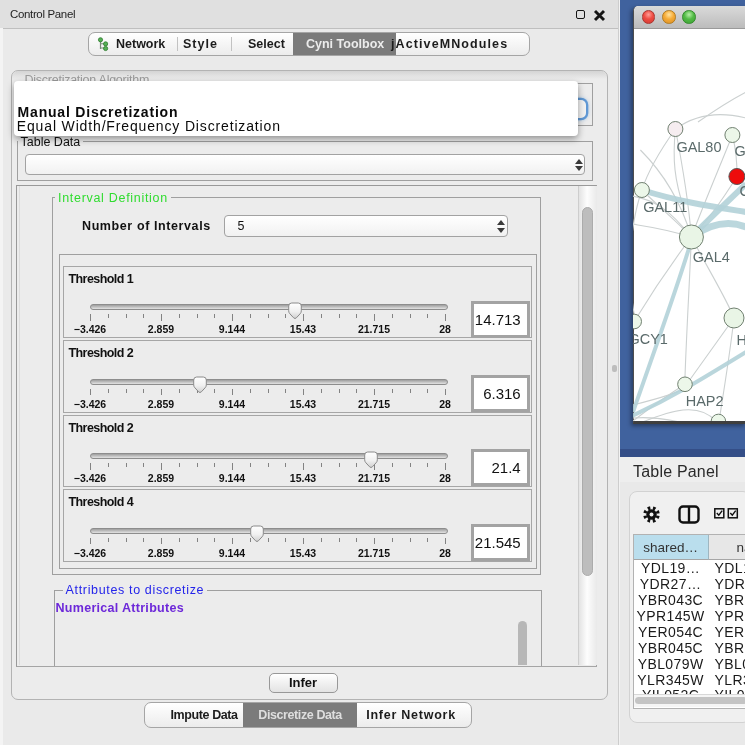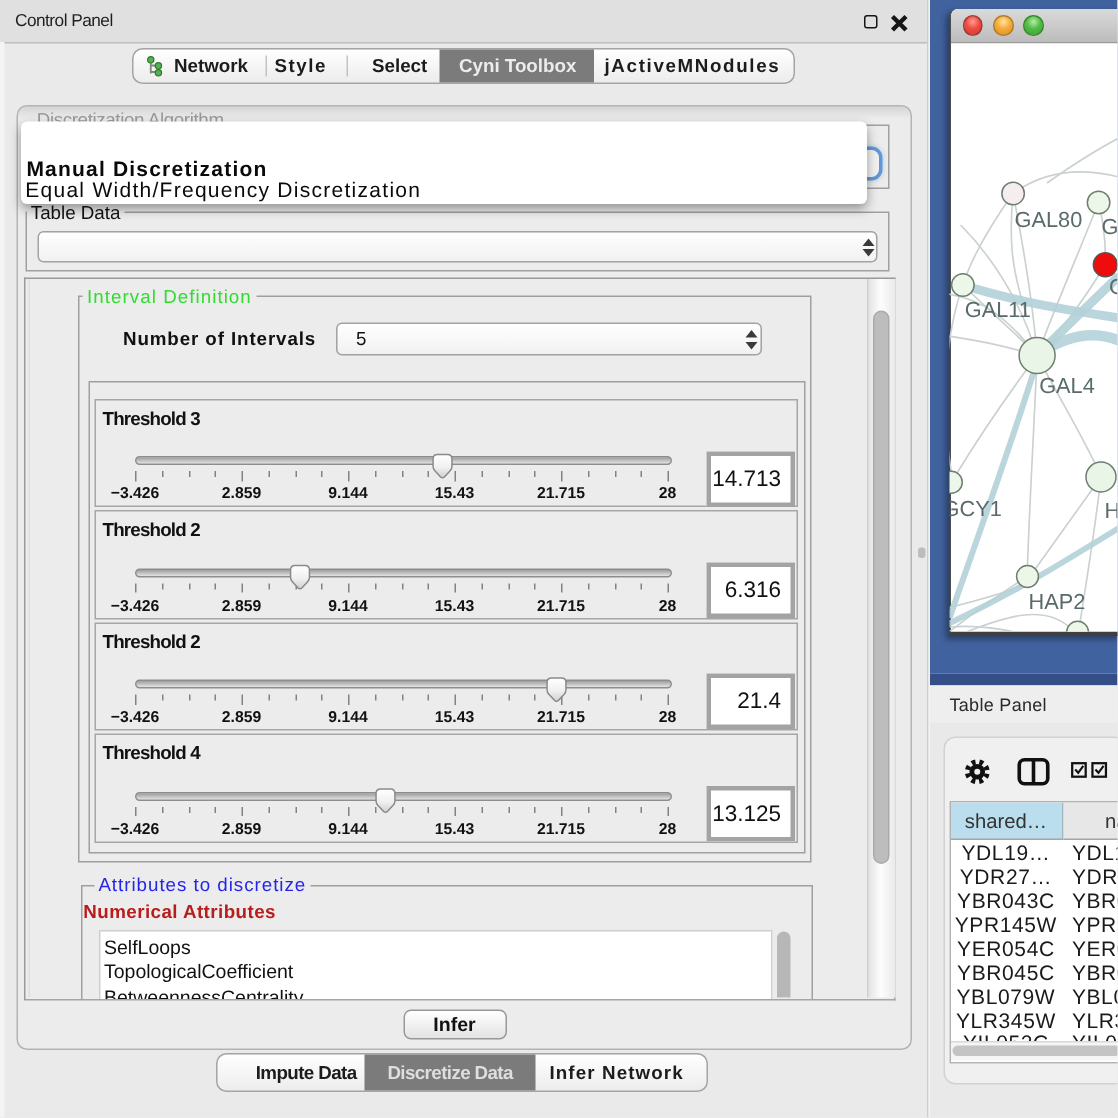"jActiveMNodules" span.tabtxt { left: 314px -> 302px }
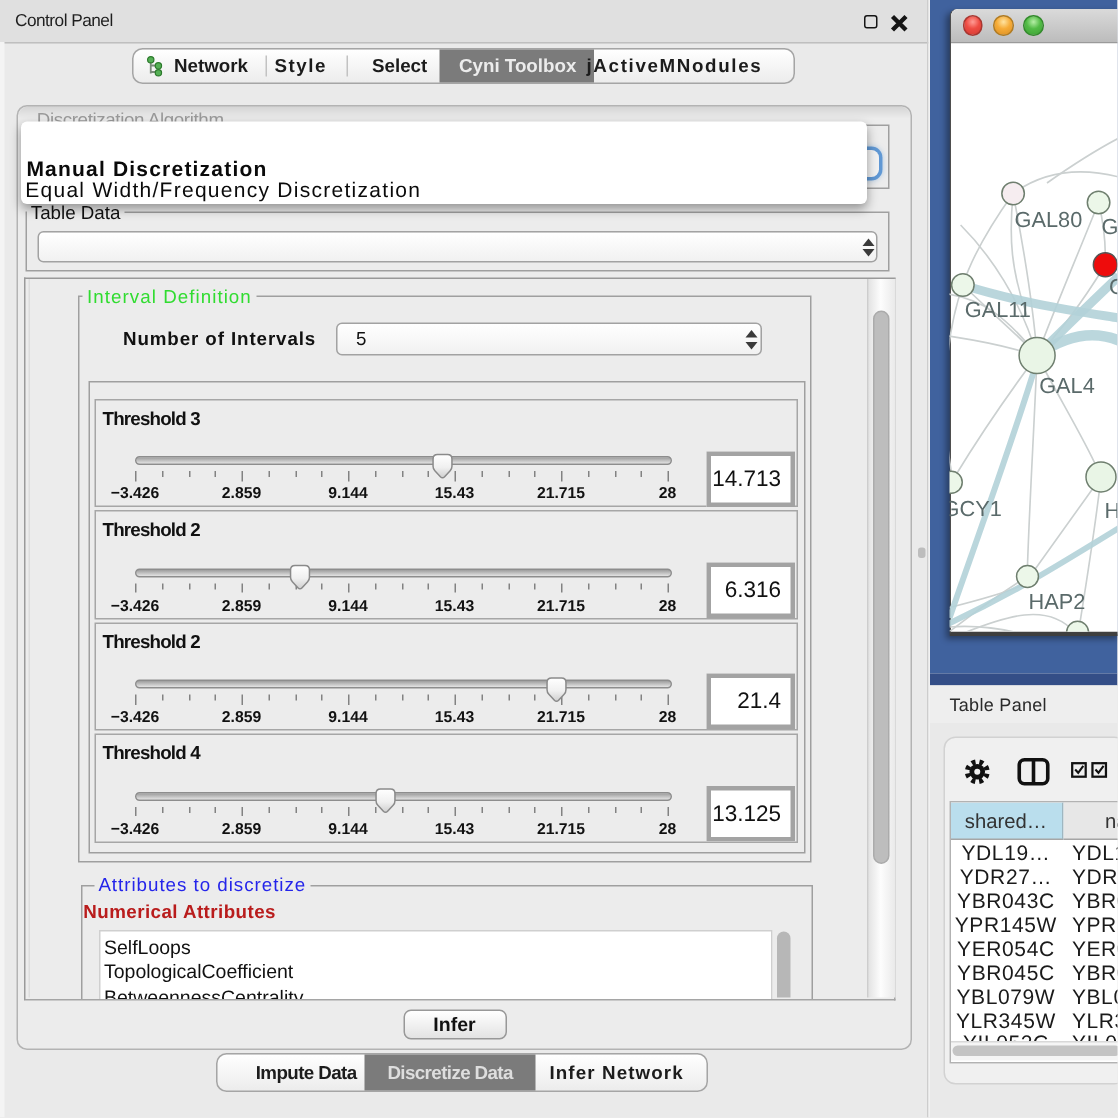"Threshold 3" span.abs { text: 3 -> 1 }
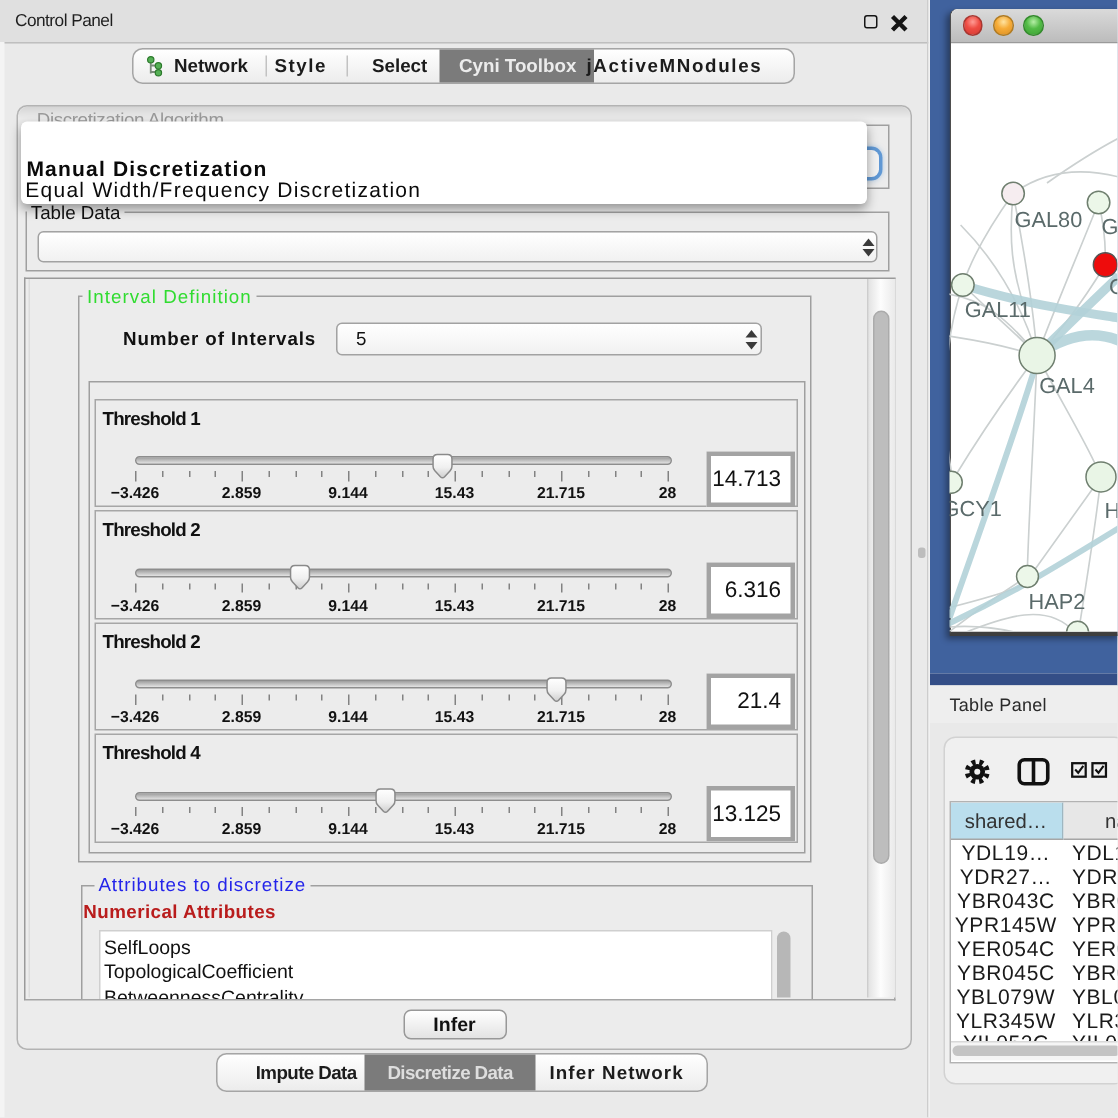"Table Panel" span.abs { font-size: 12px -> 16px }
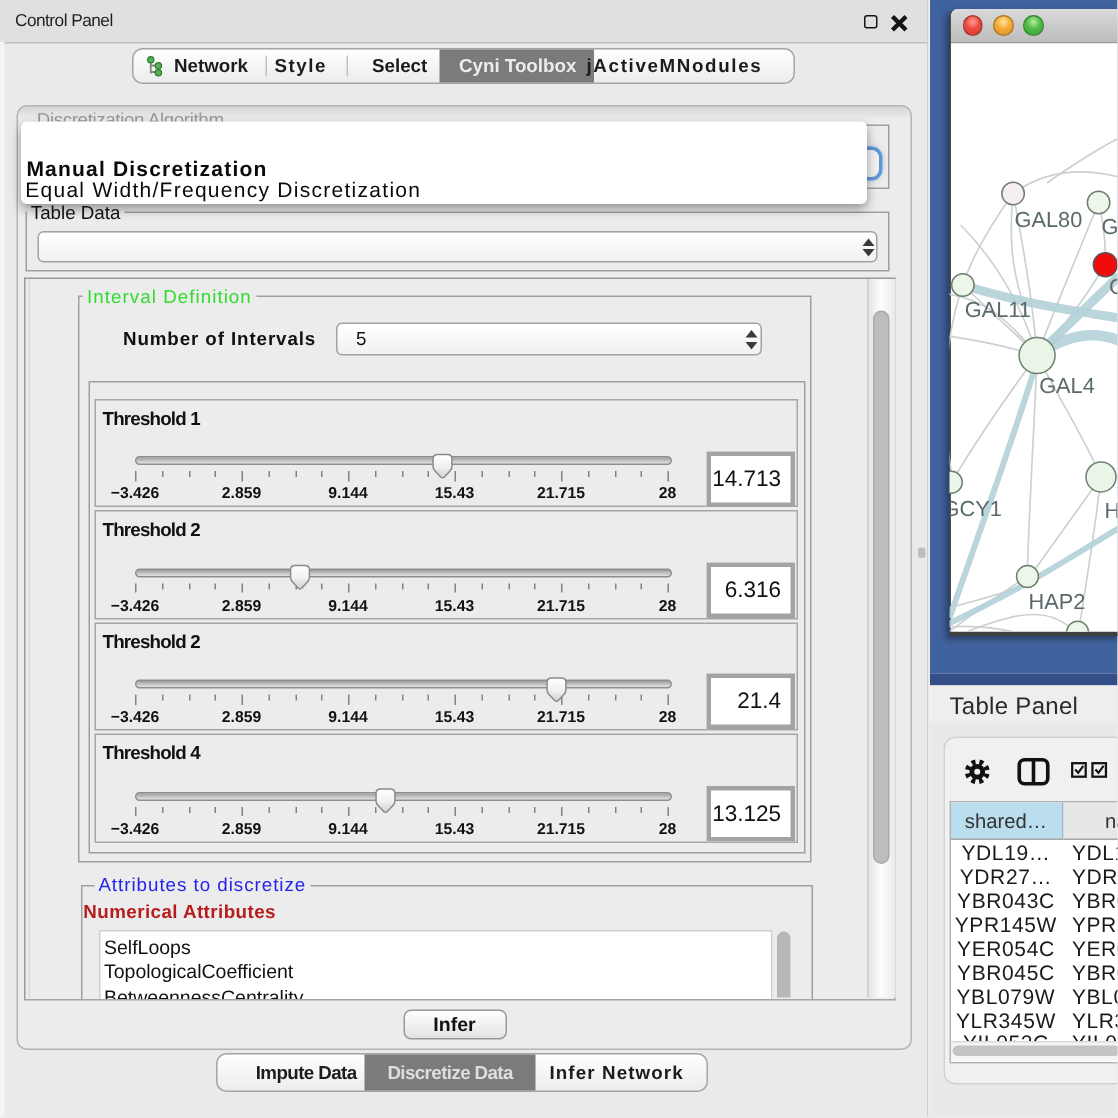"13.125" div.valbox { text: 13.125 -> 21.545 }
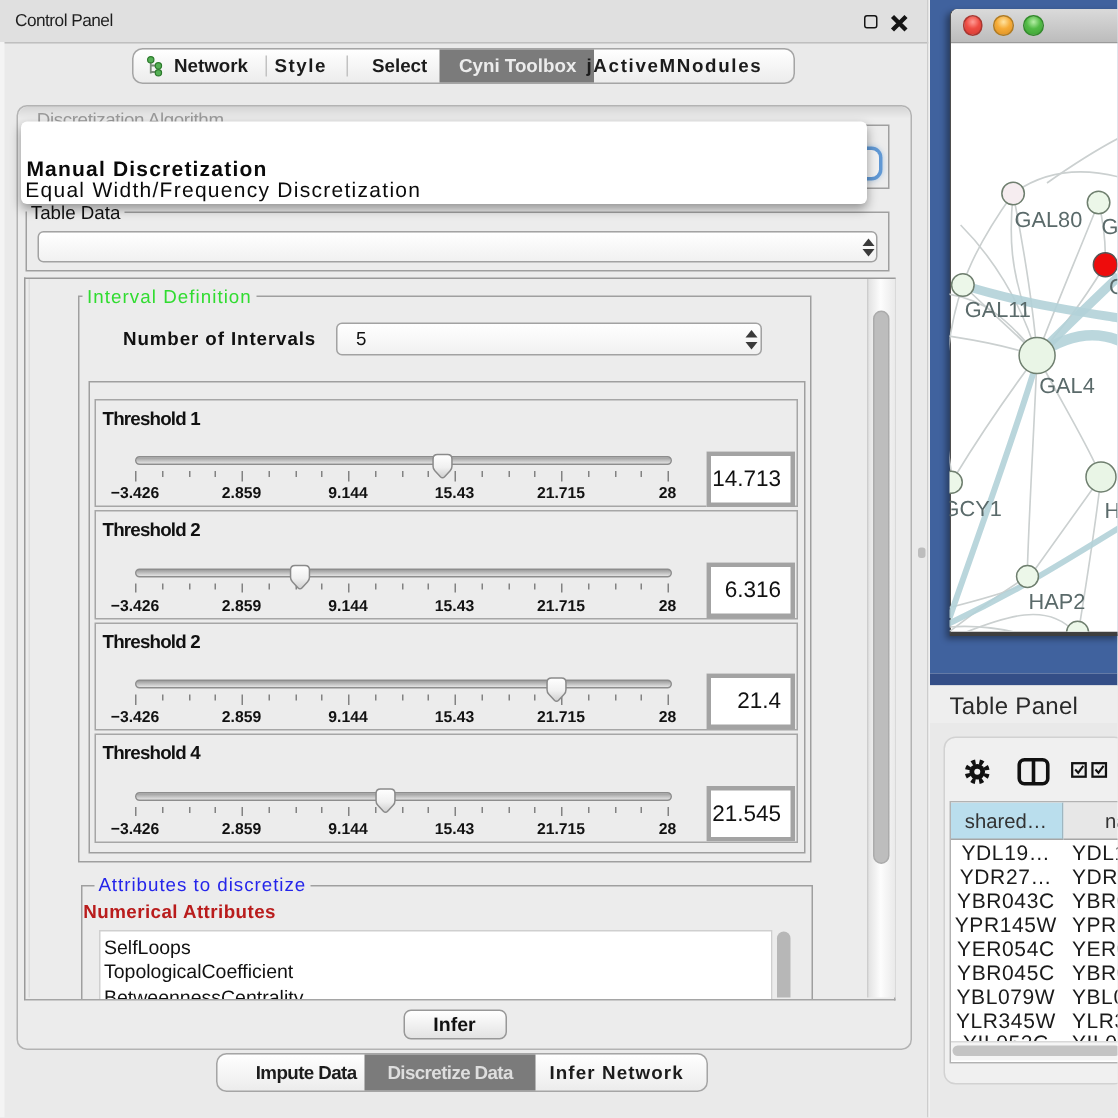"Numerical Attributes" span.abs { color: #b91c1c -> #6d28d9 }
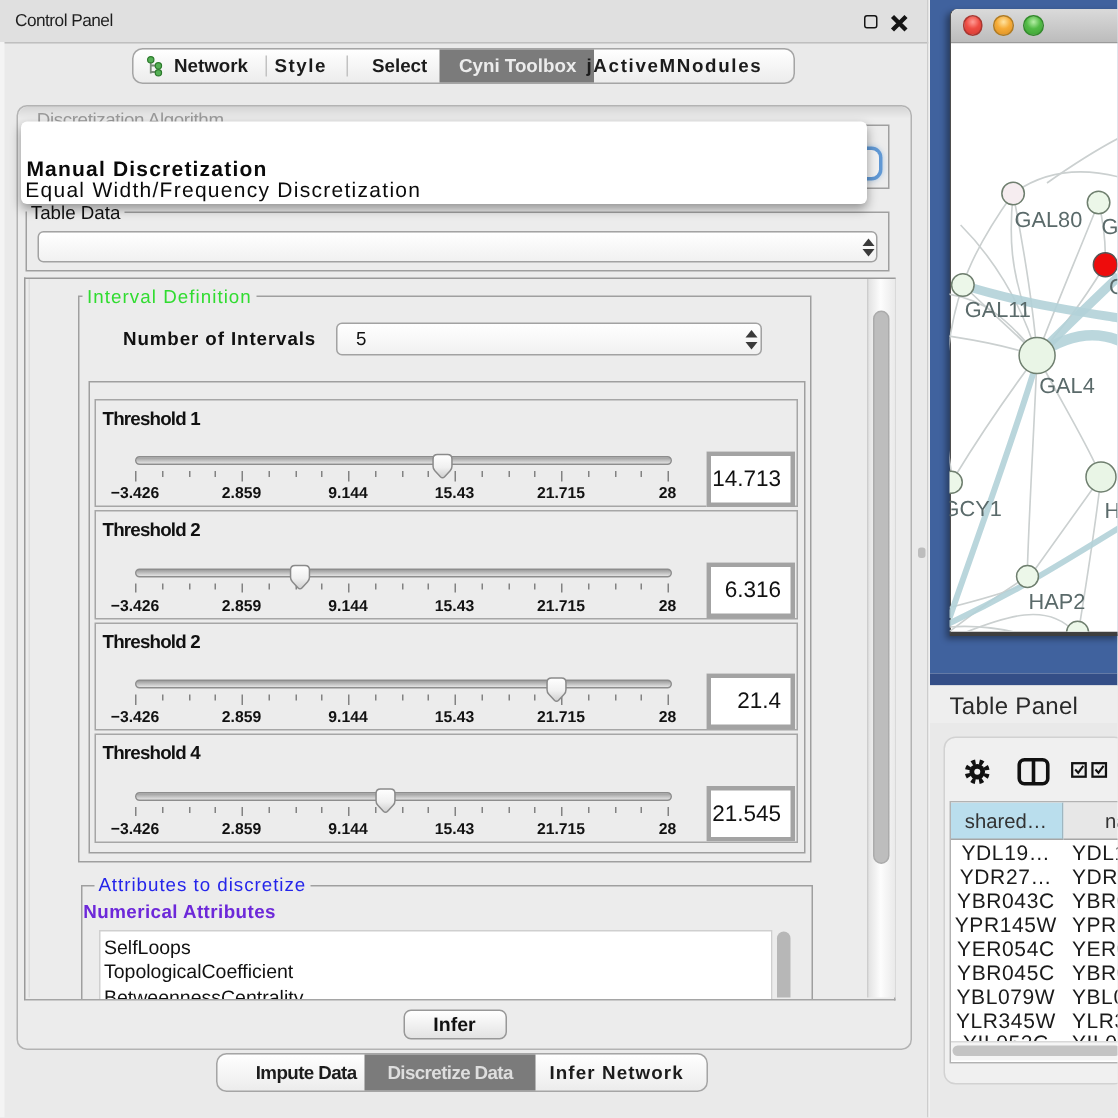"SelfLoops" div.abs { html: <div> <span>SelfLoops</span> <span>TopologicalCoefficient</span> <span>BetweennessCentrality</span> </div> -> none }
